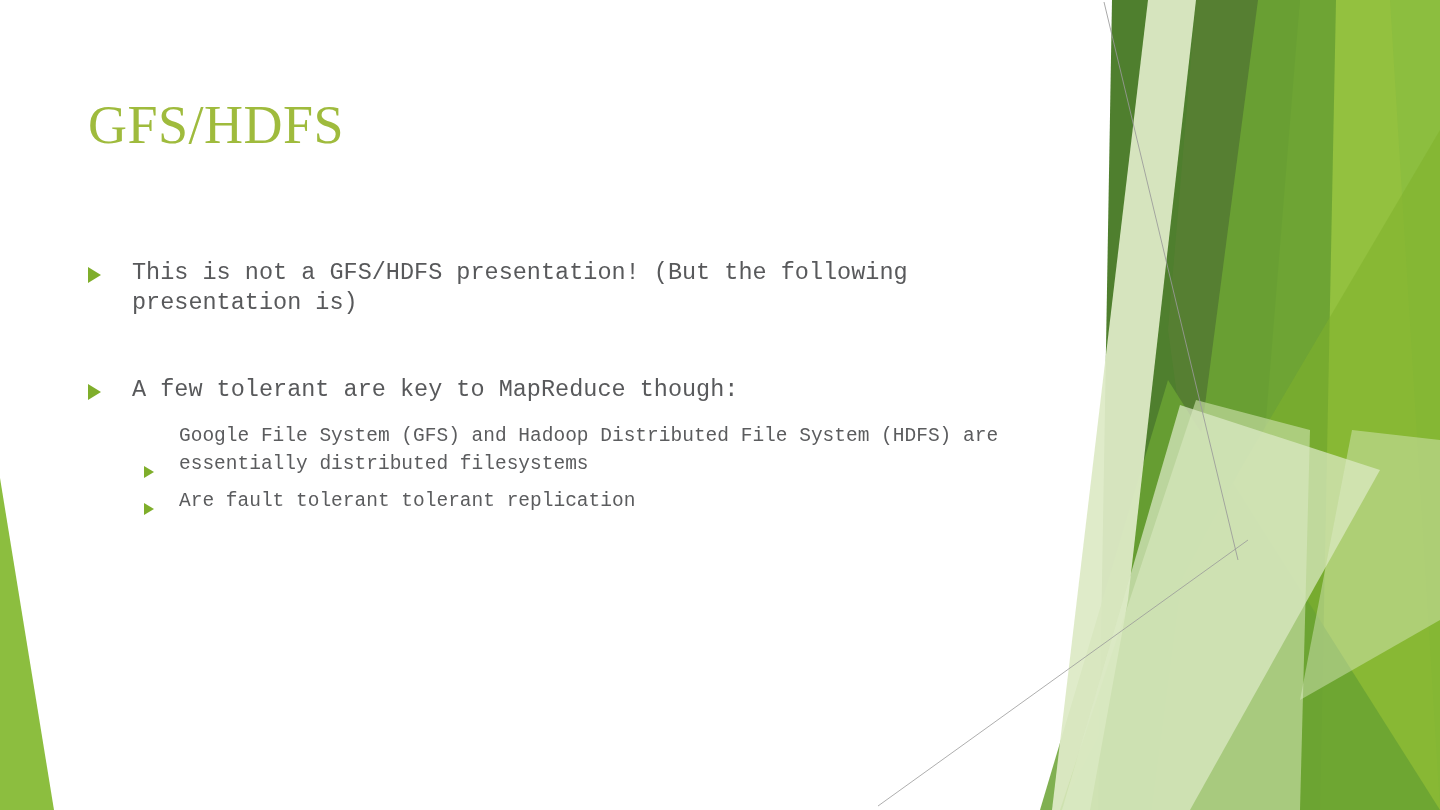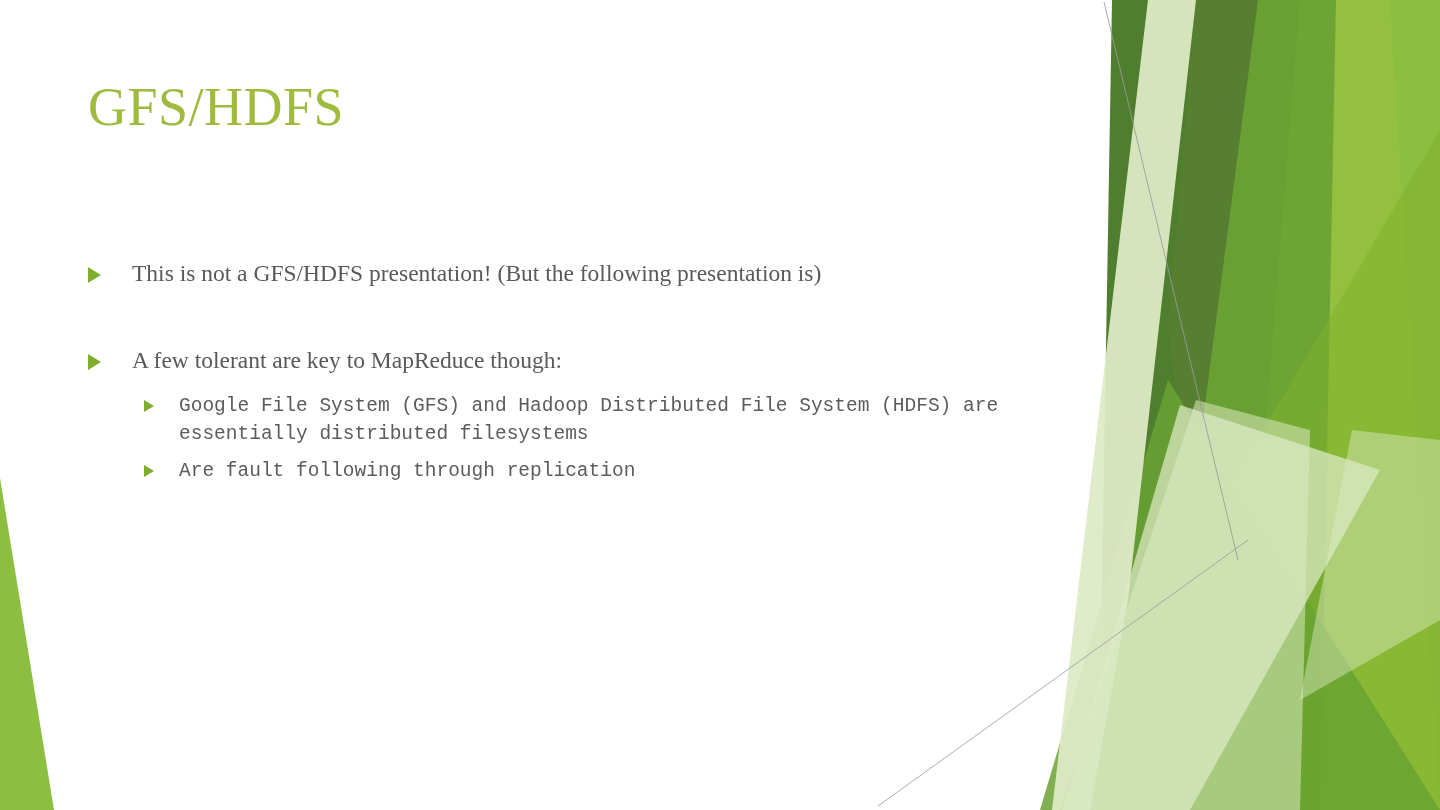"GFS/HDFS" .slide-title { top: 78px -> 96px }
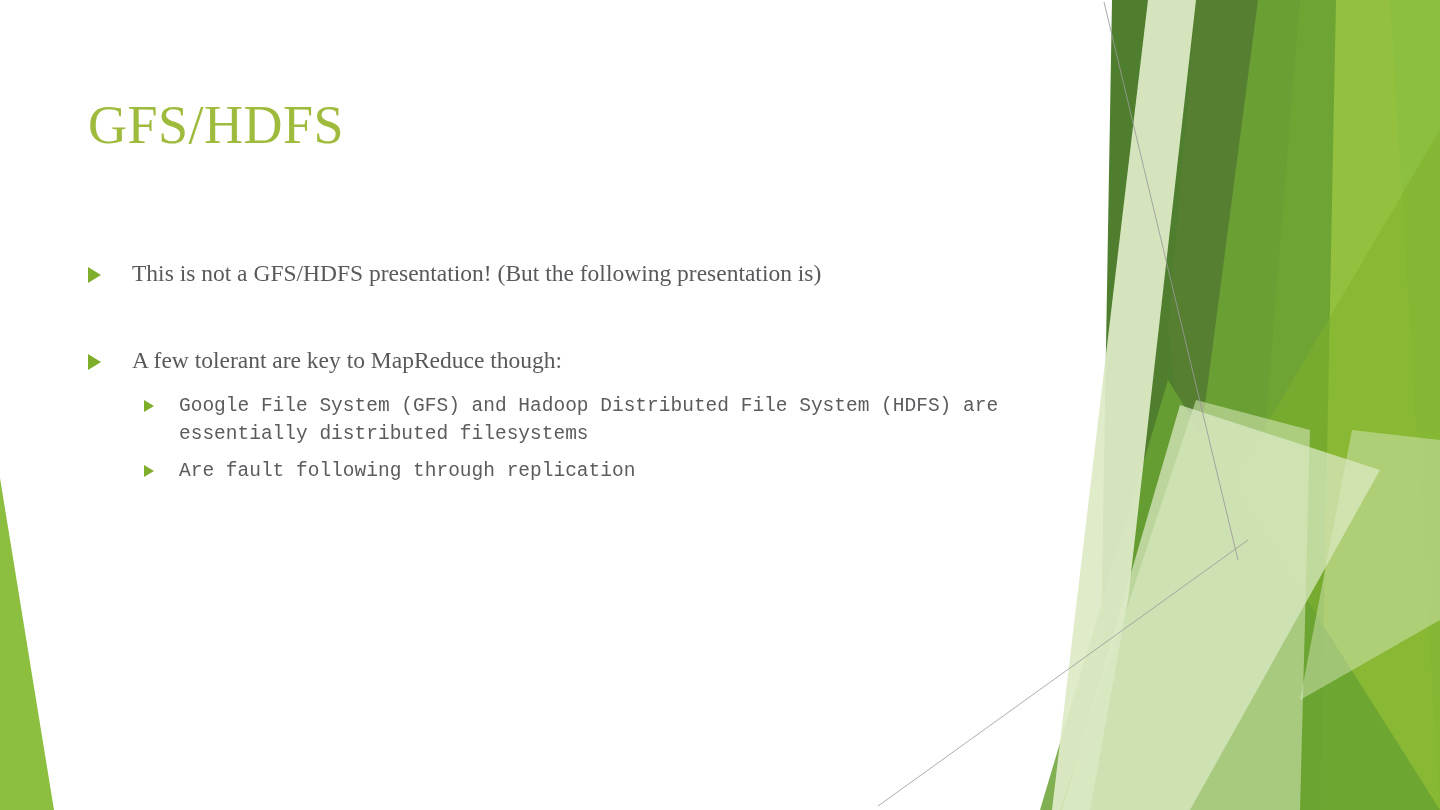"This is not a GFS/HDFS" .bullet-l1 .text { font-family: Liberation Serif, serif -> Liberation Mono, monospace }
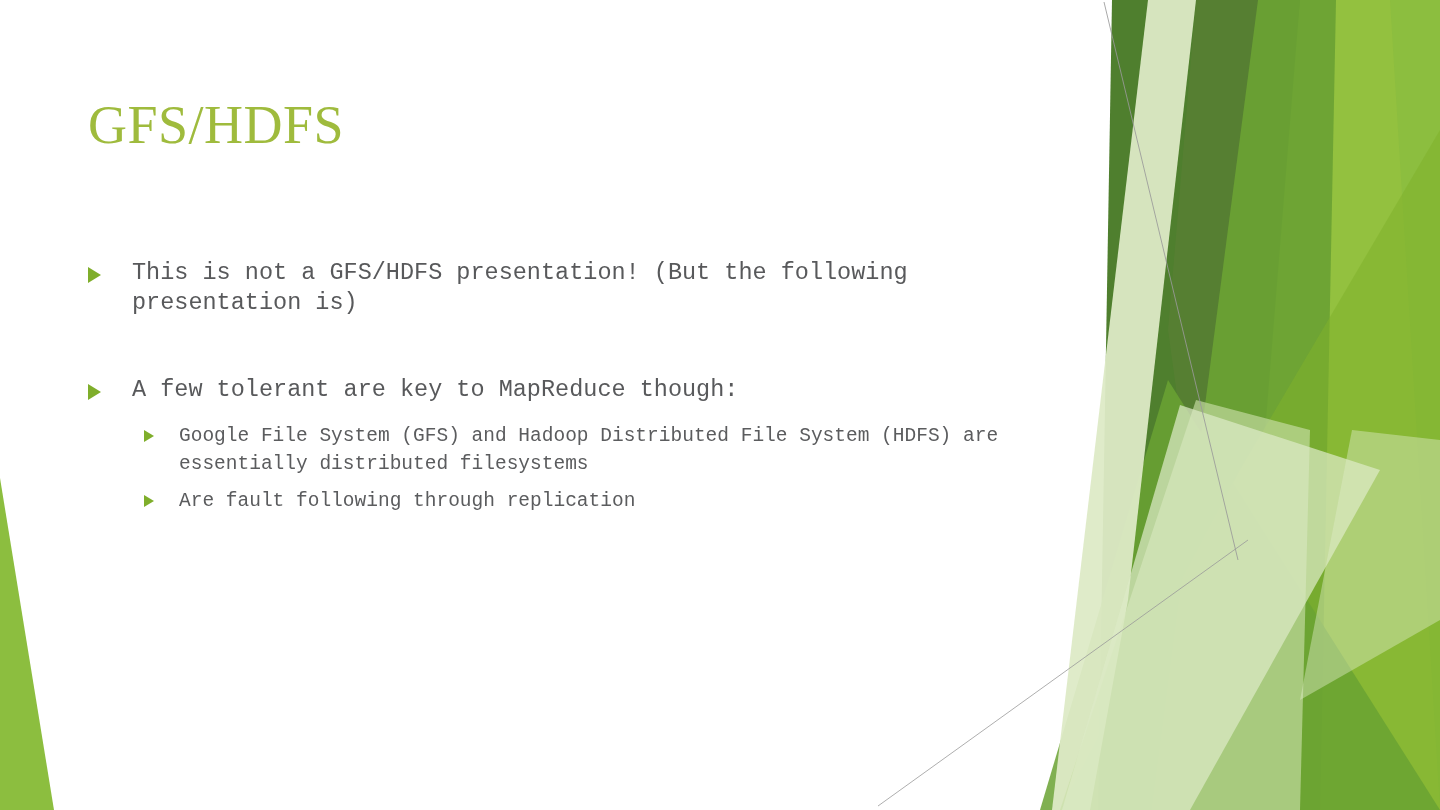"Google File System (GFS) and" .bullet-l2 { align-items: flex-start -> flex-end }
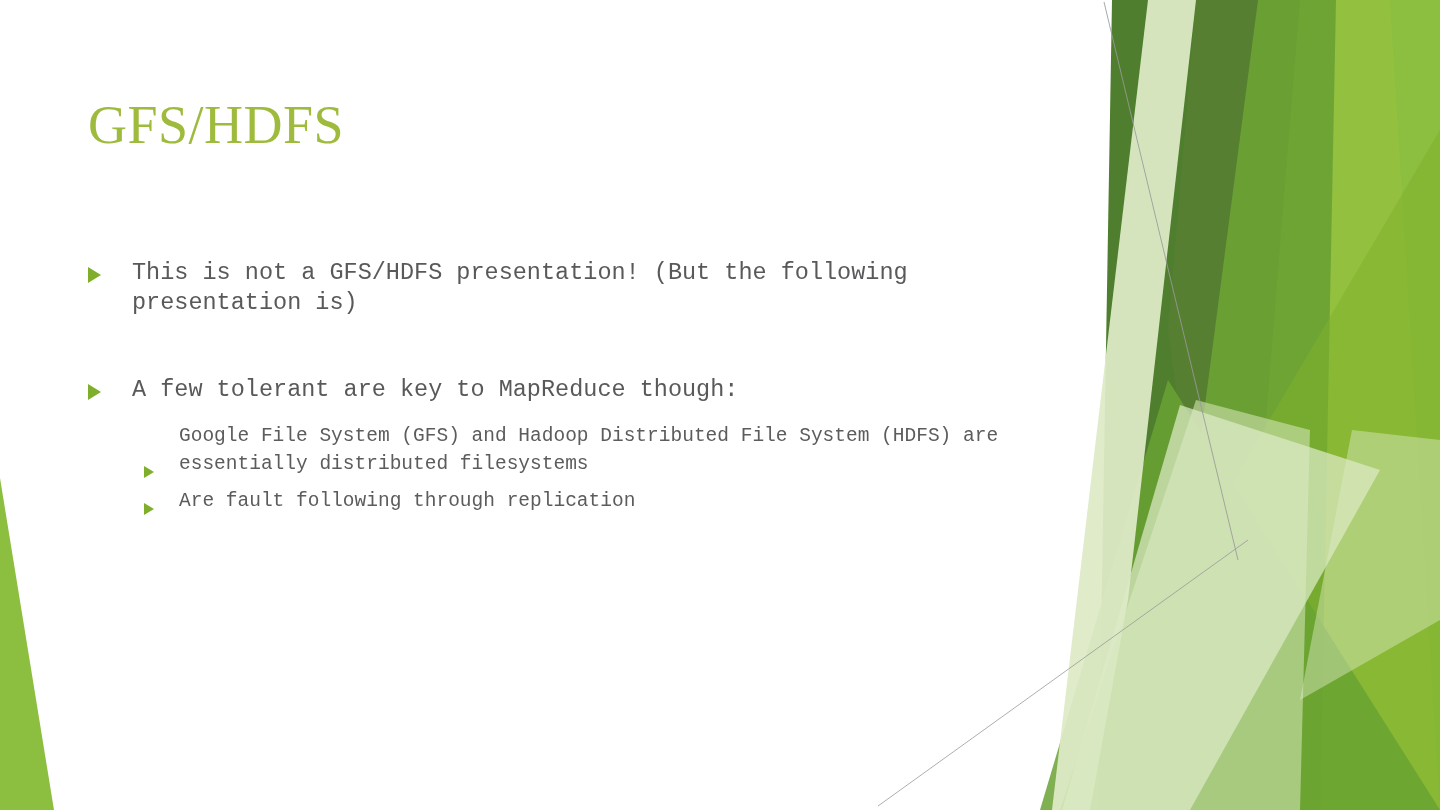"Are fault following through replication" span.text { text: following through -> tolerant tolerant }
